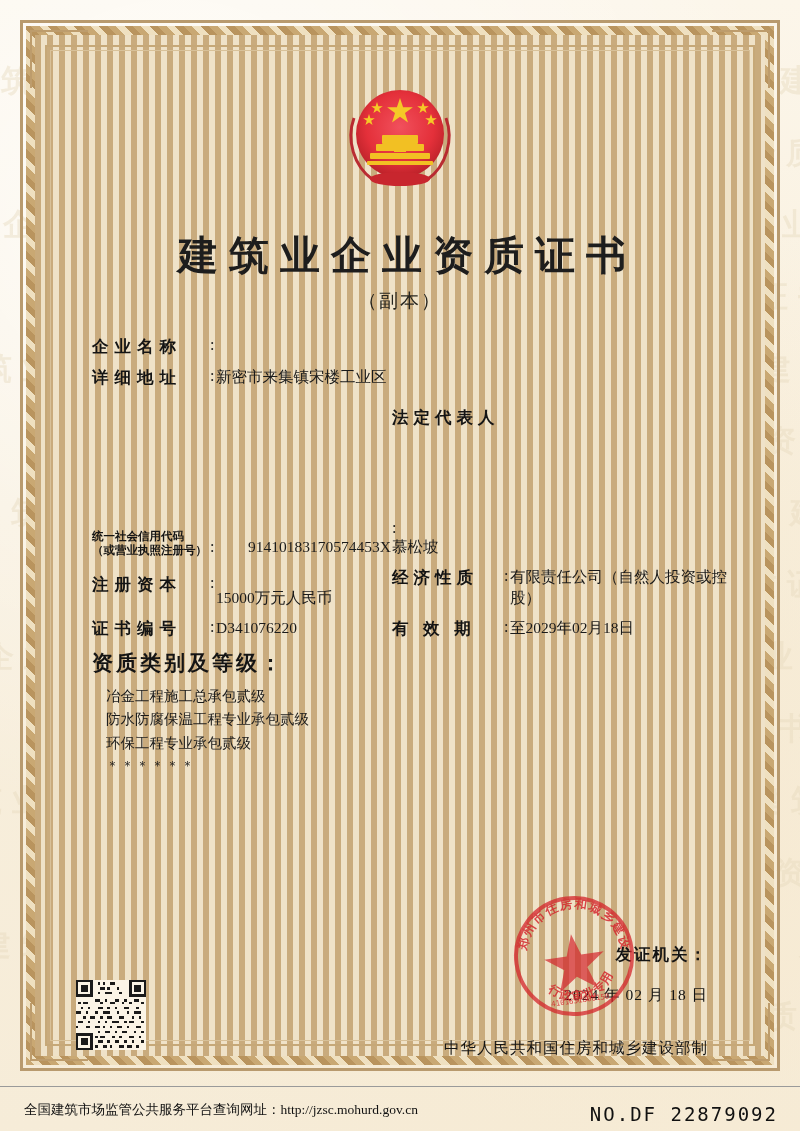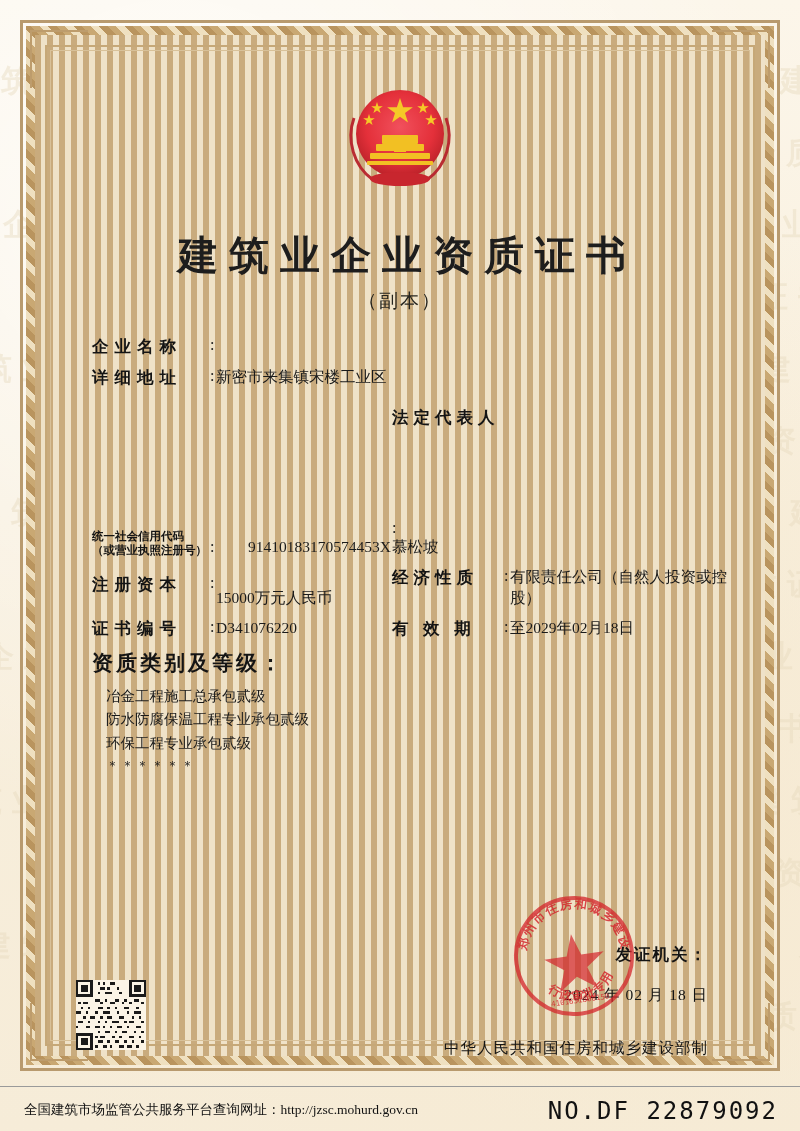"NO.DF 22879092" .footer-right { font-size: 24px -> 19px }
